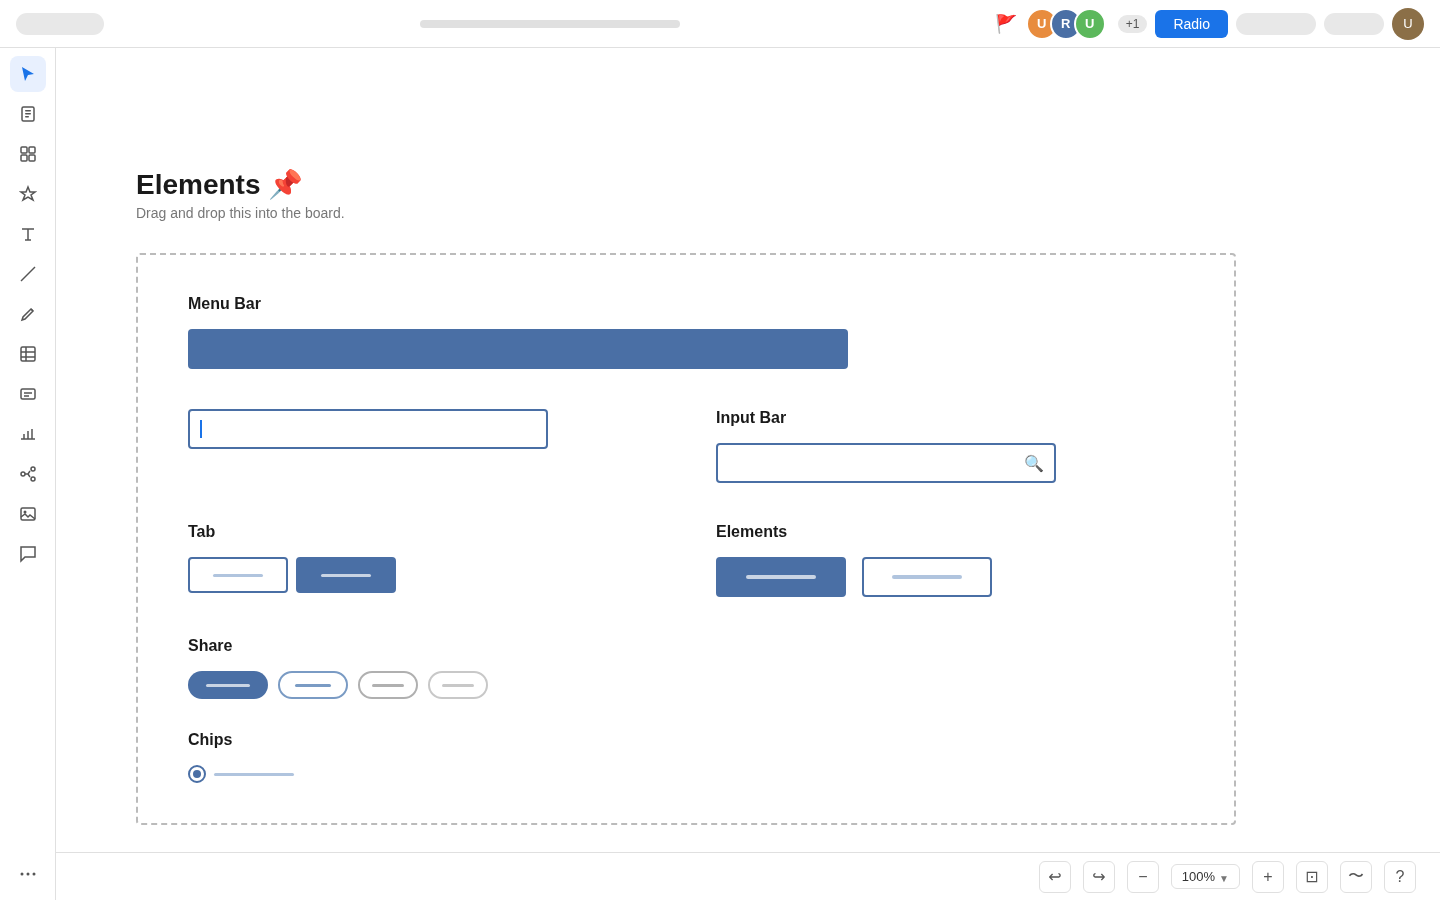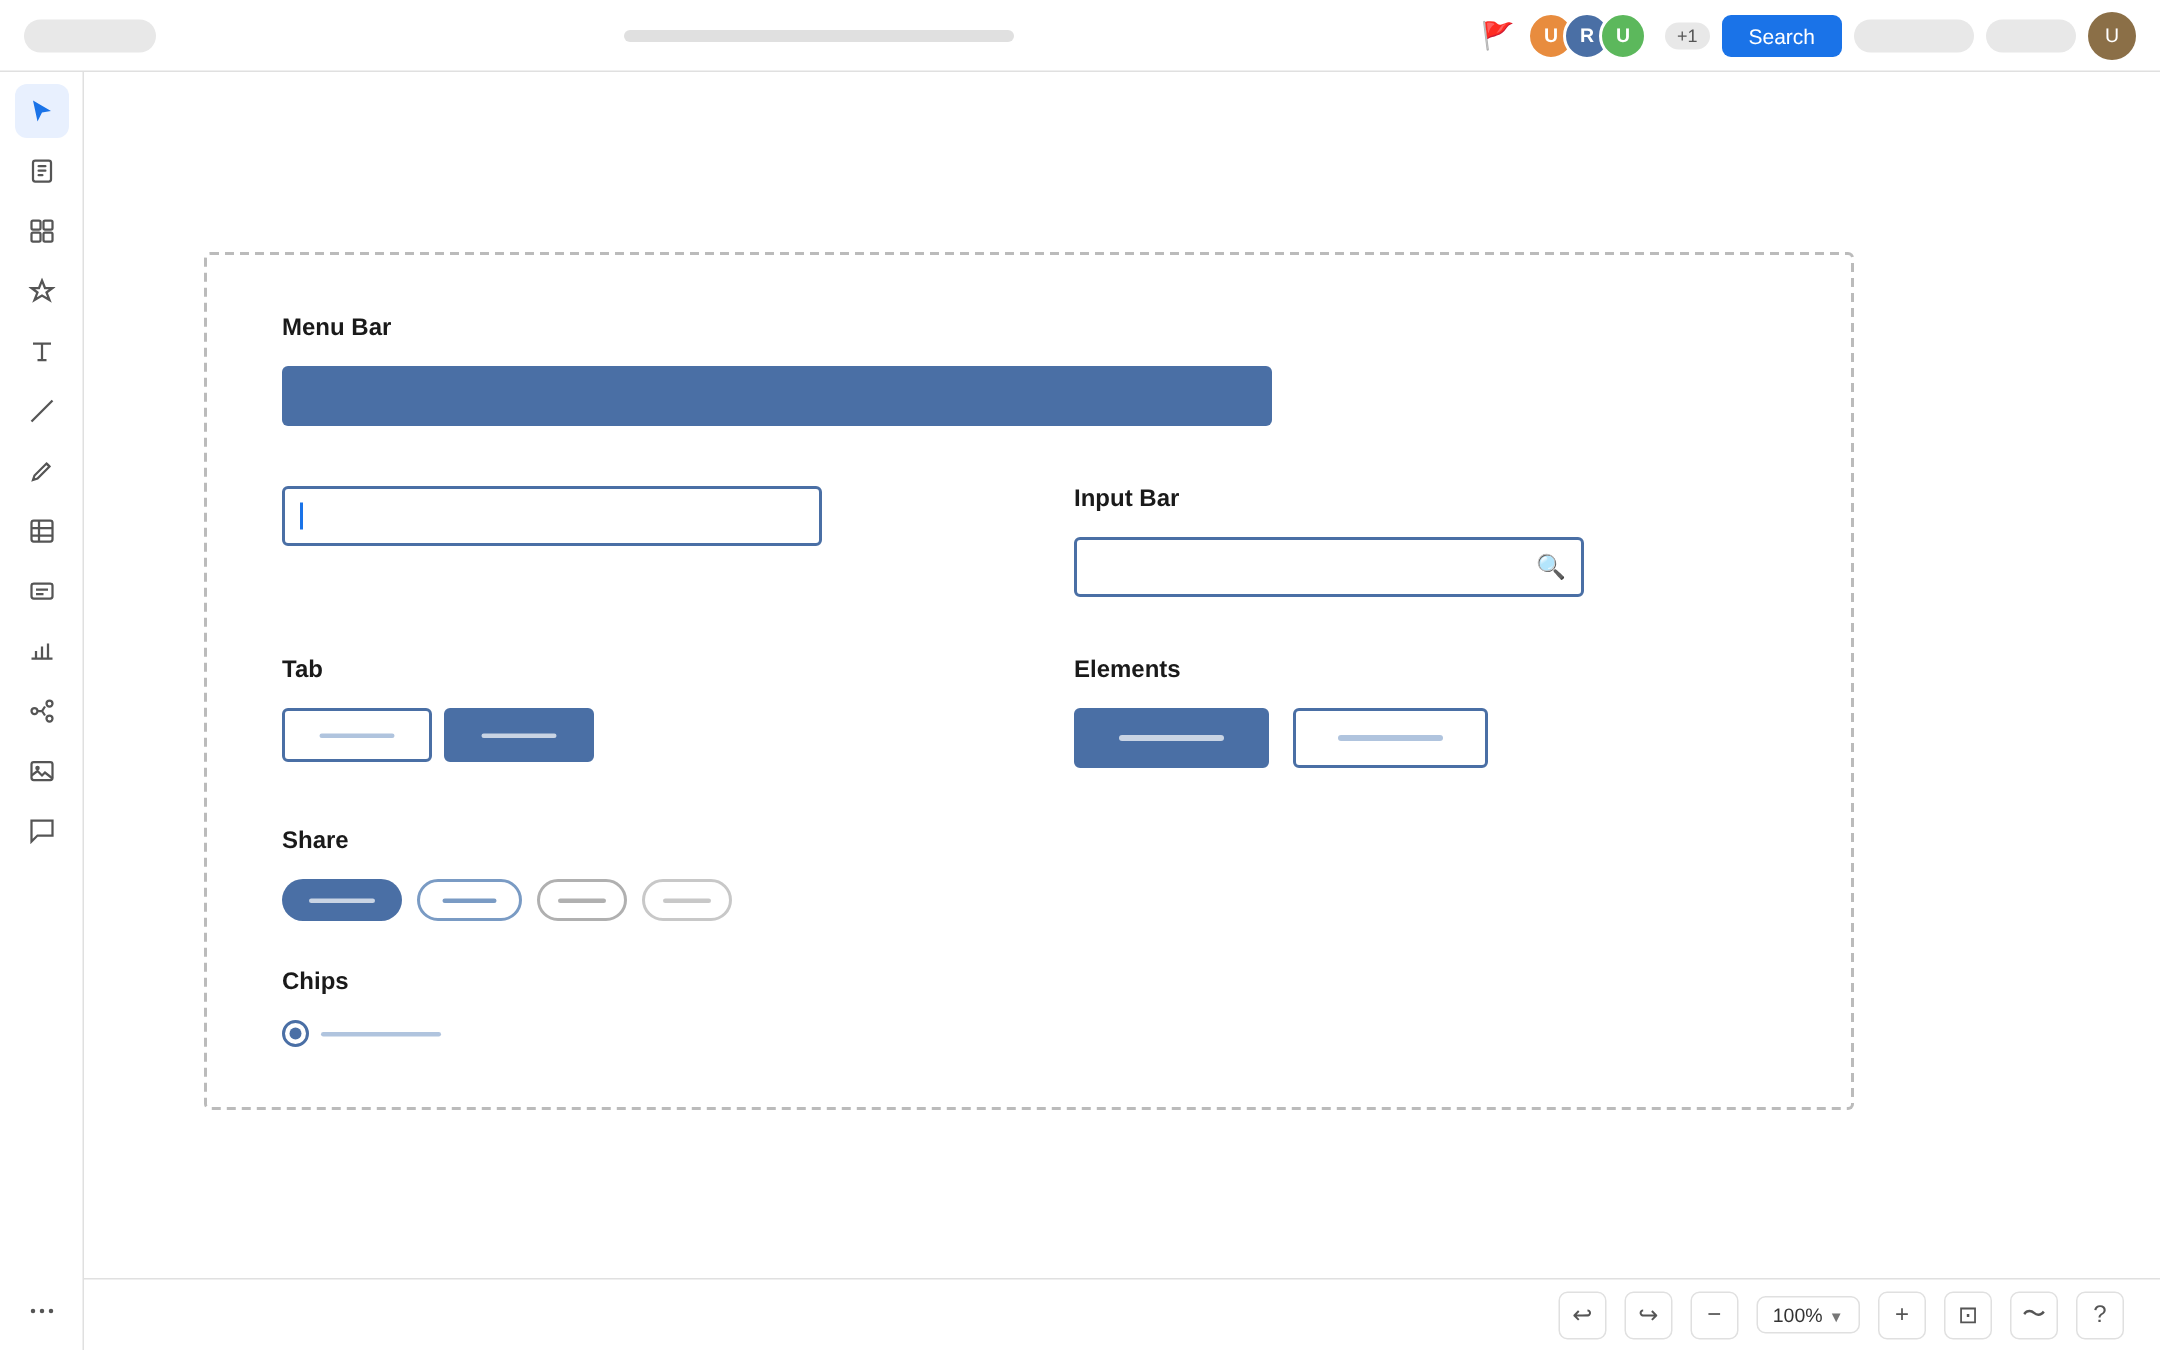"Search" button.share-btn { text: Search -> Radio }
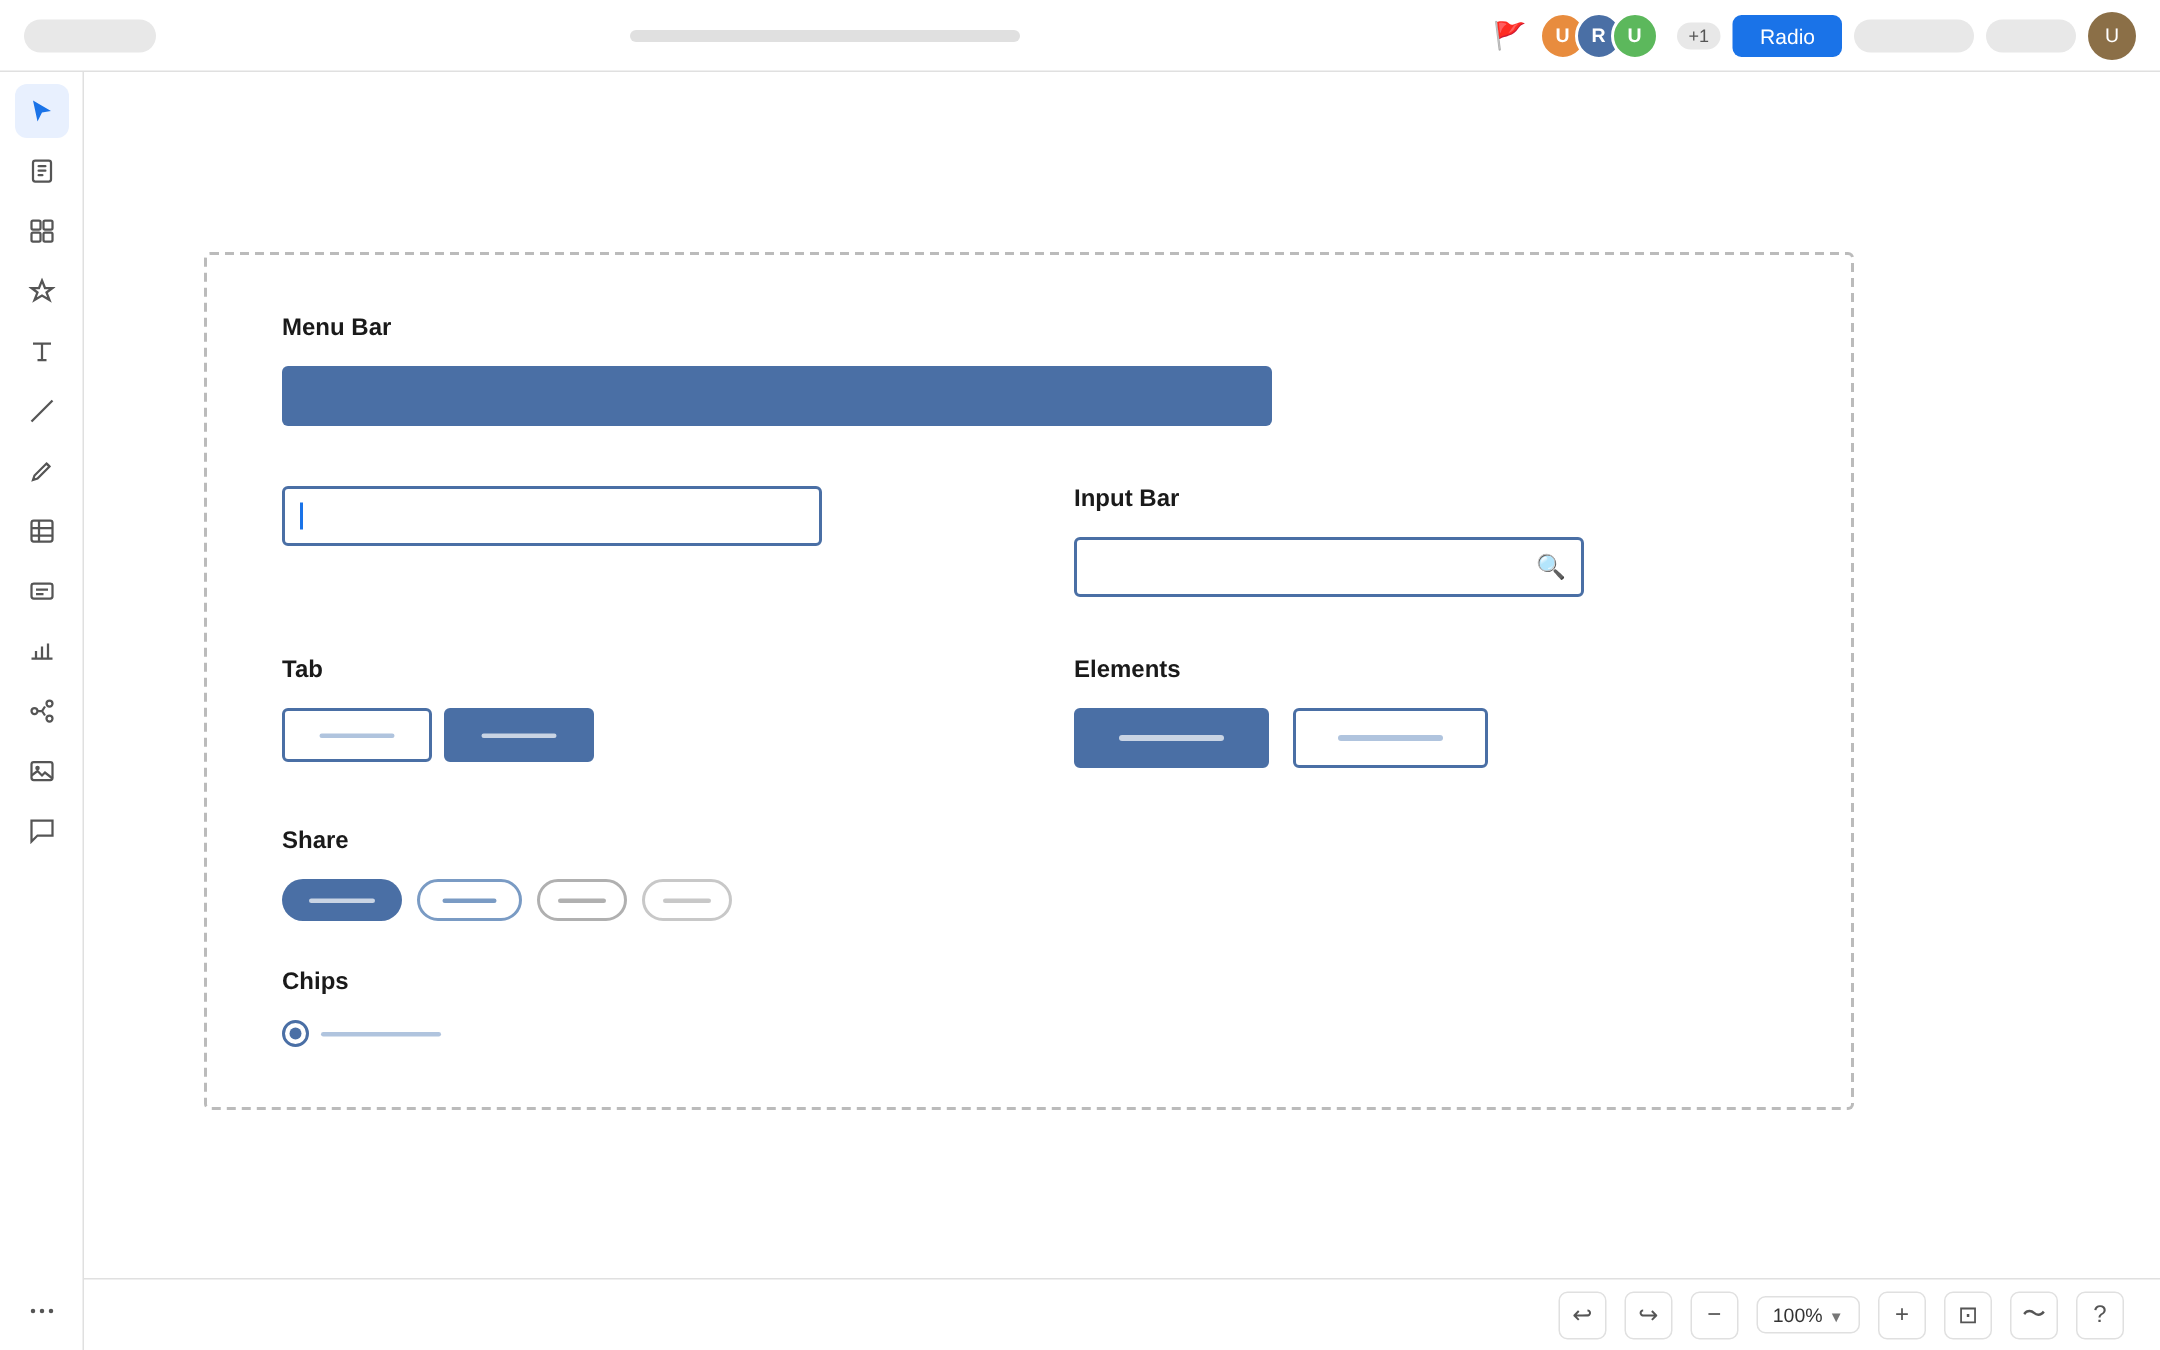"Elements 📌" div.page-title { html: none -> <div> <span>Elements 📌</span> </div> }
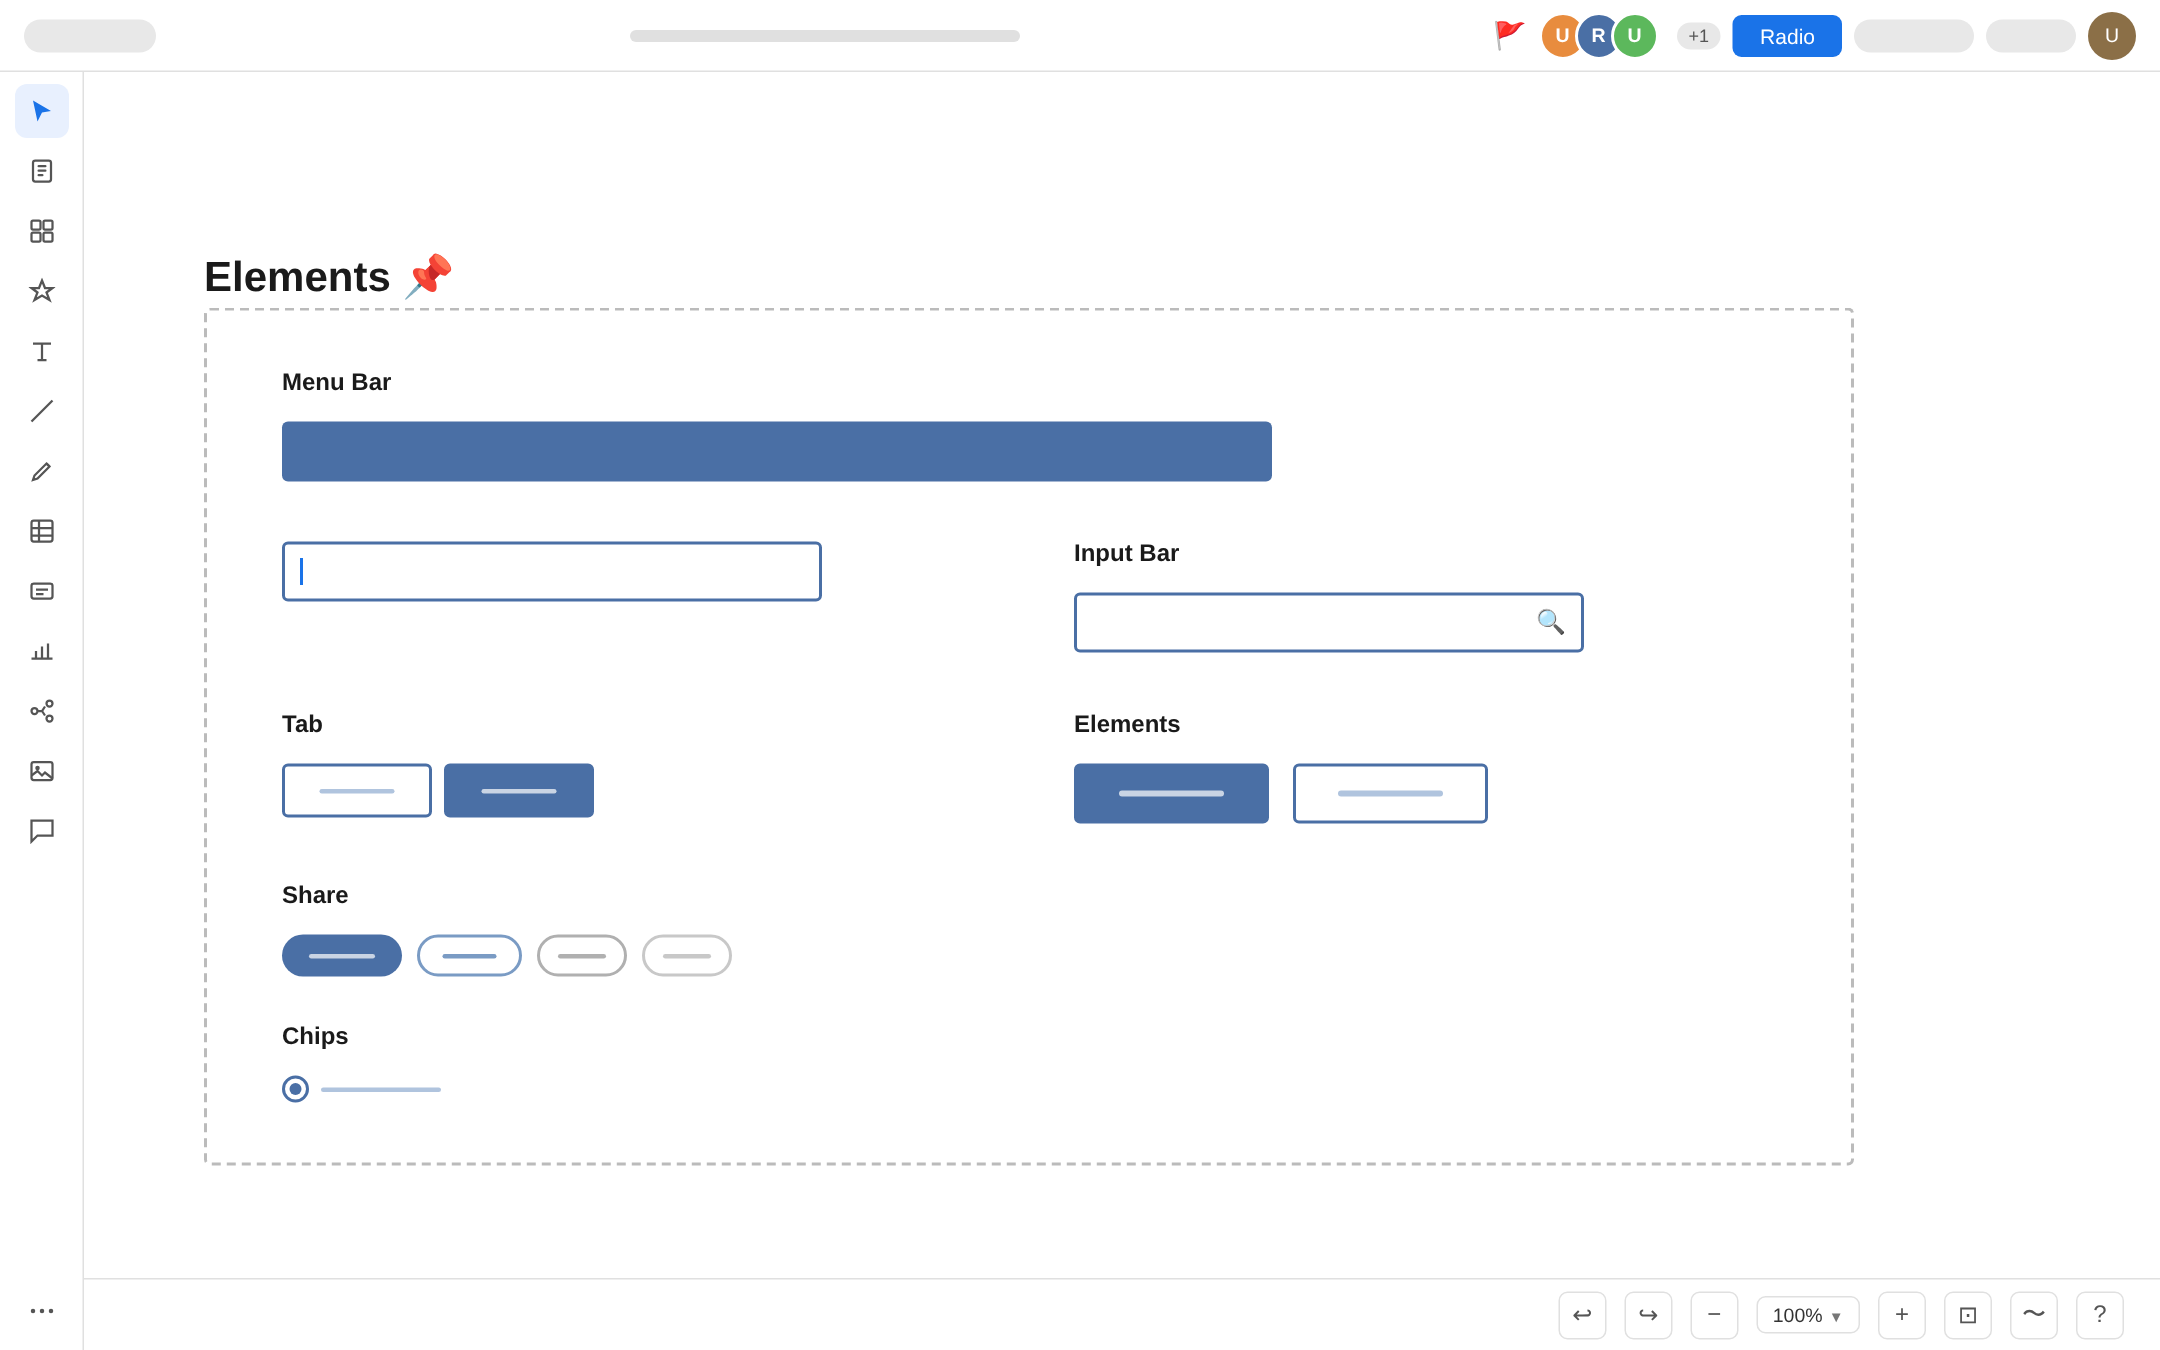"Drag and drop this into" div.page-subtitle { html: none -> <div>Drag and drop this into the board.</div> }
